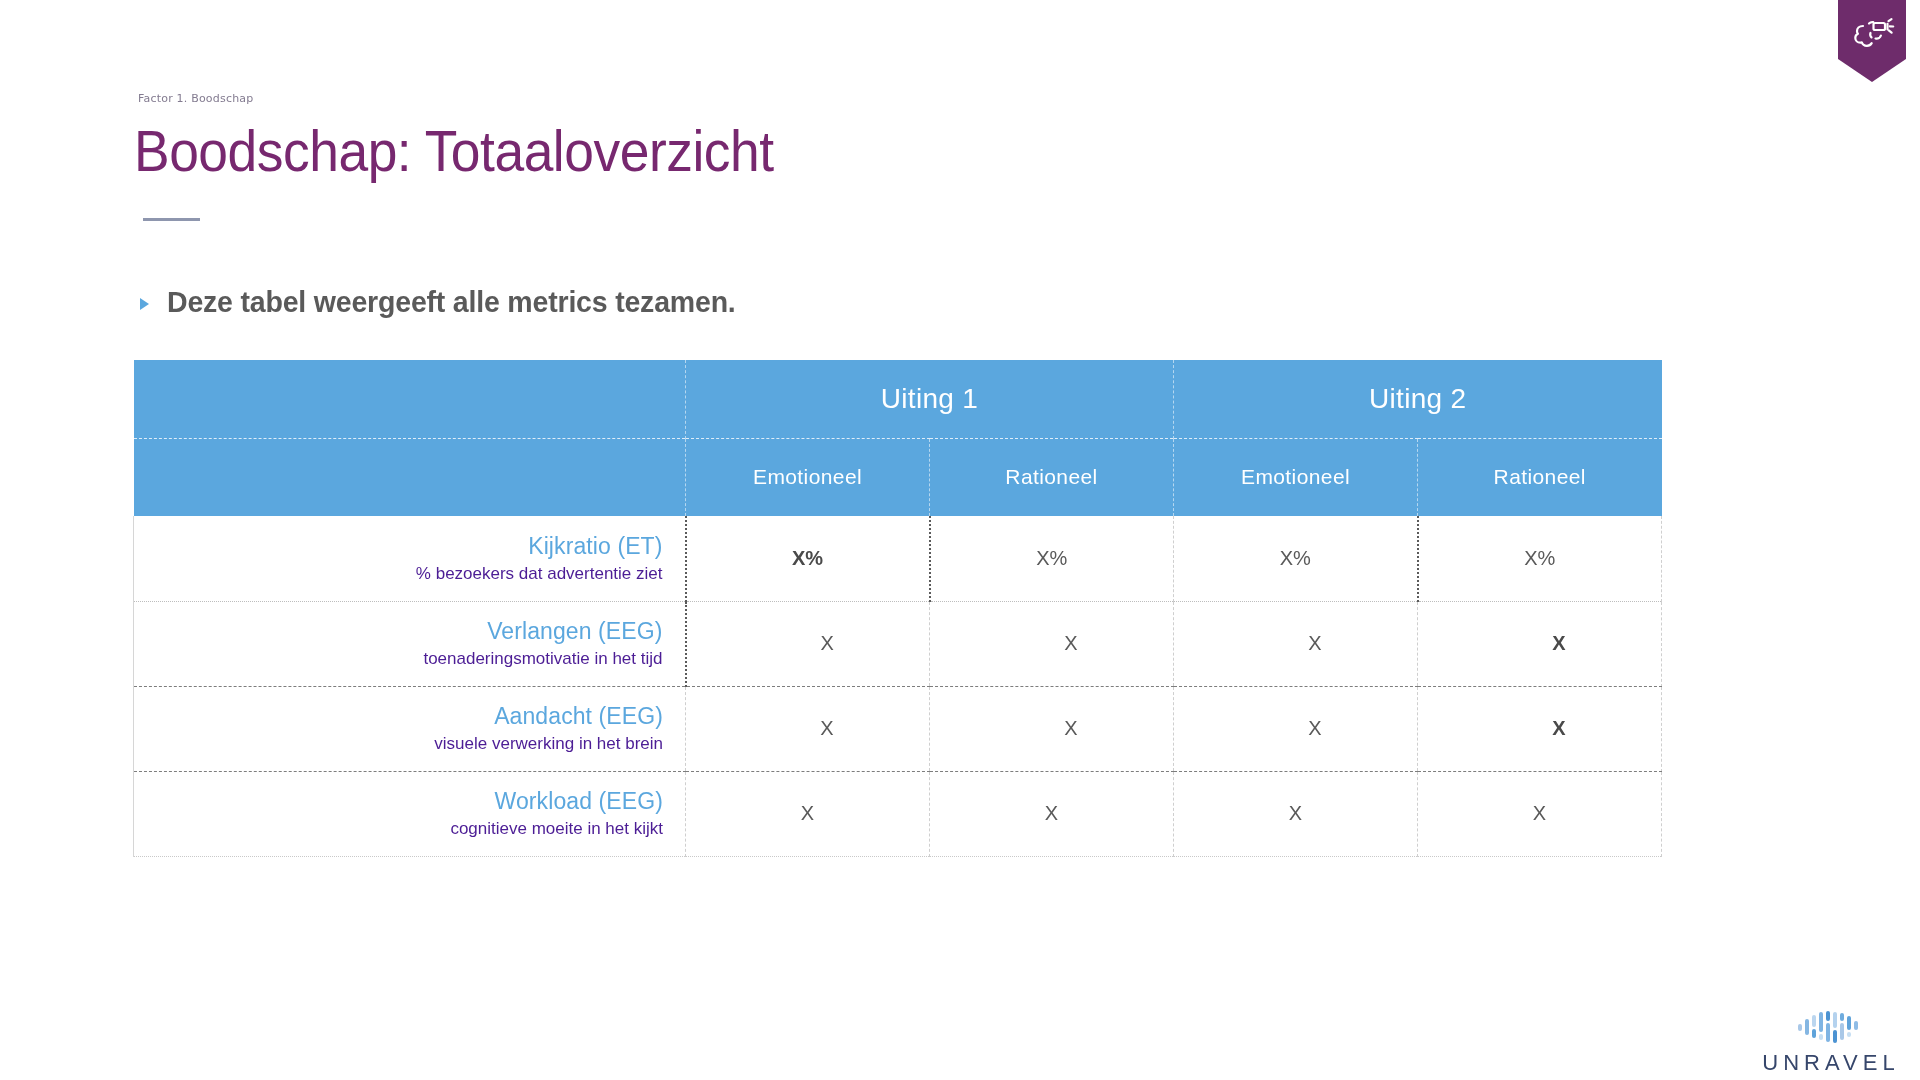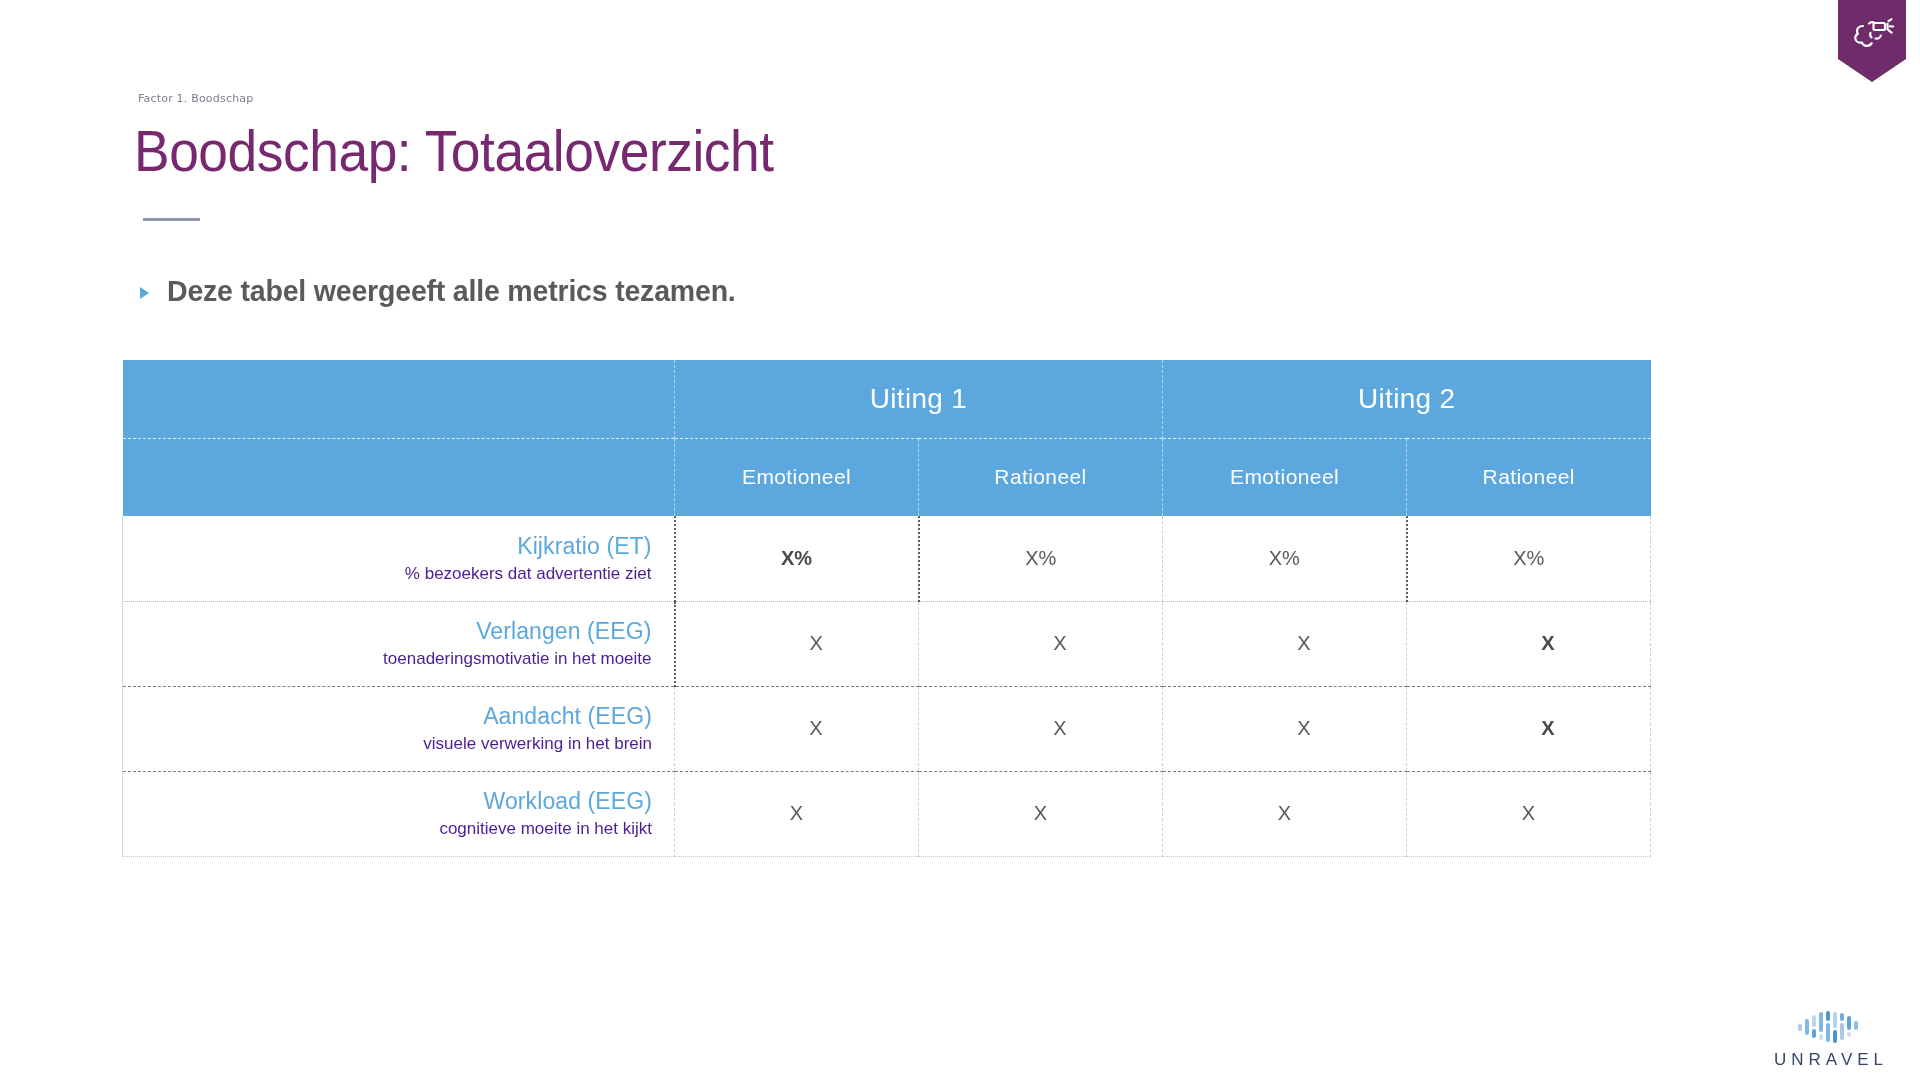"Deze tabel weergeeft alle metrics" .bullet-row { top: 274px -> 285px }
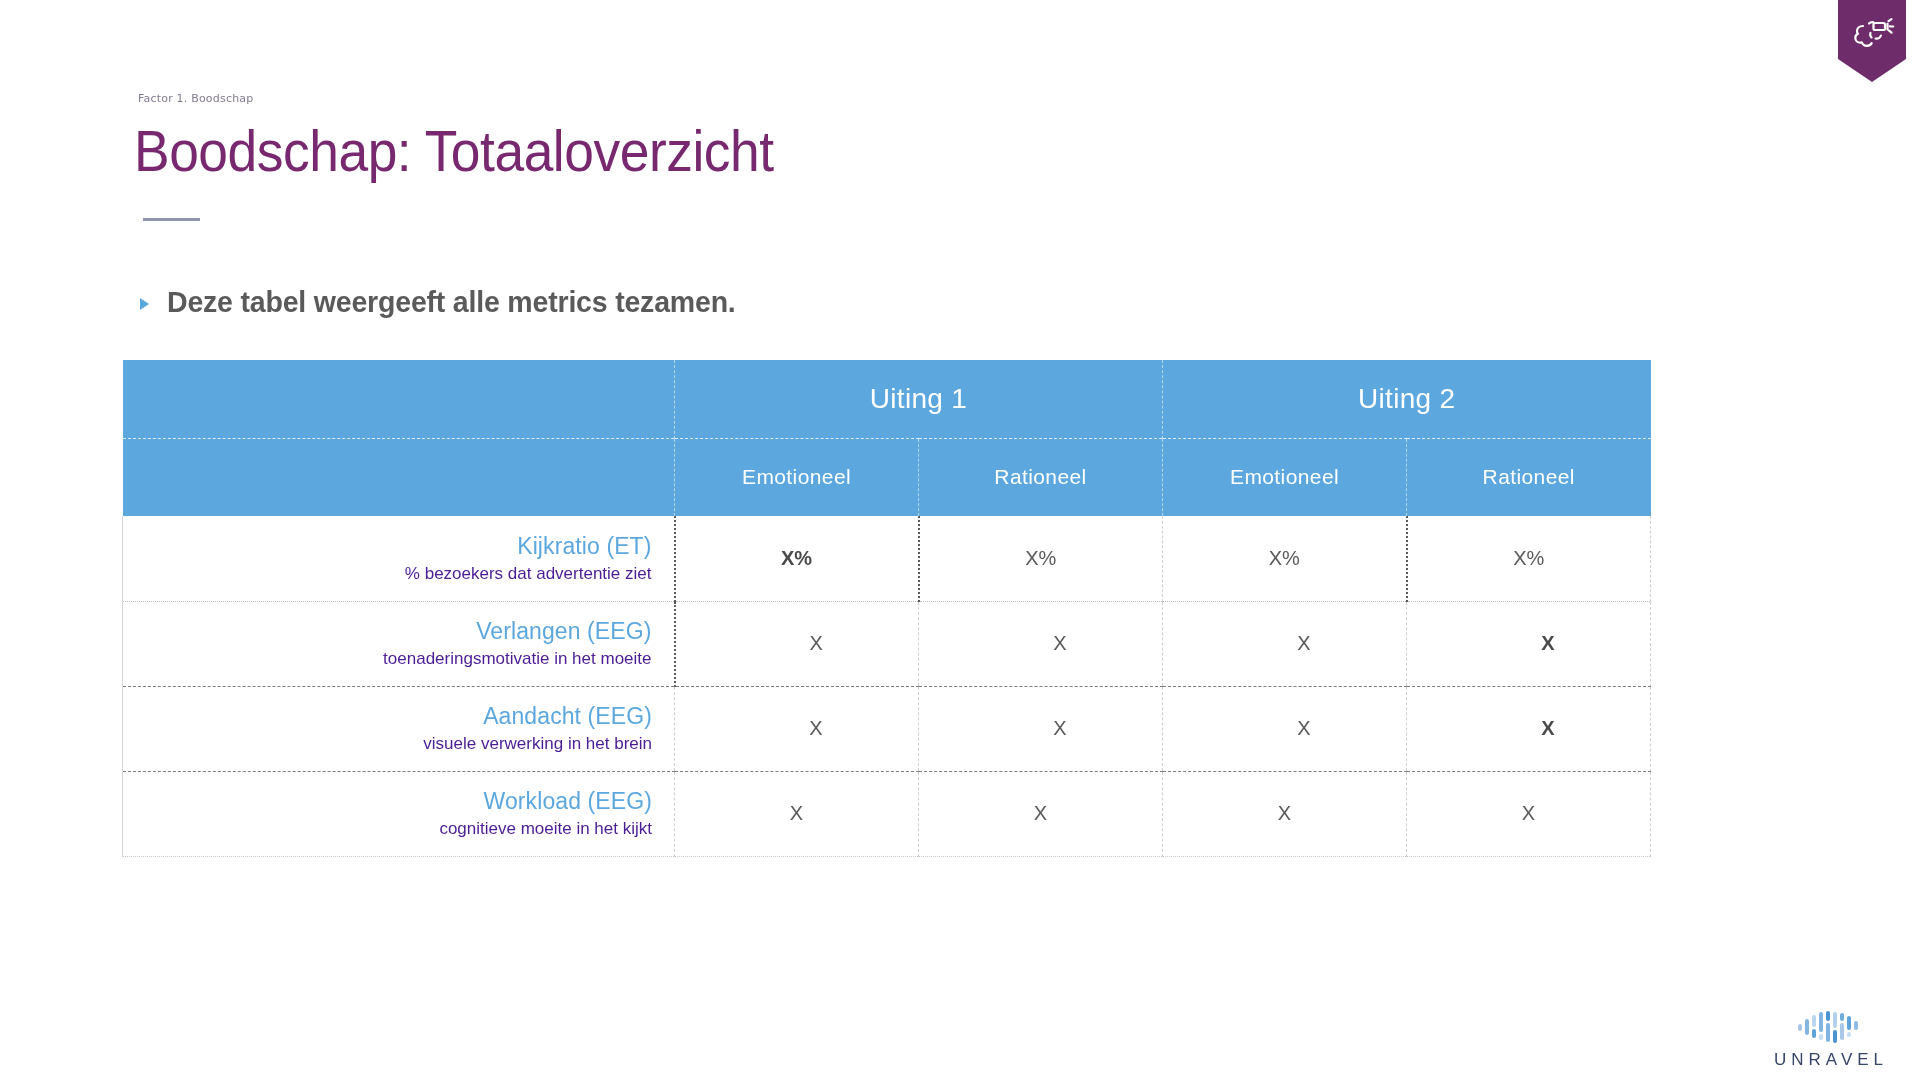"Uiting 1" .table-wrap { left: 122px -> 133px }
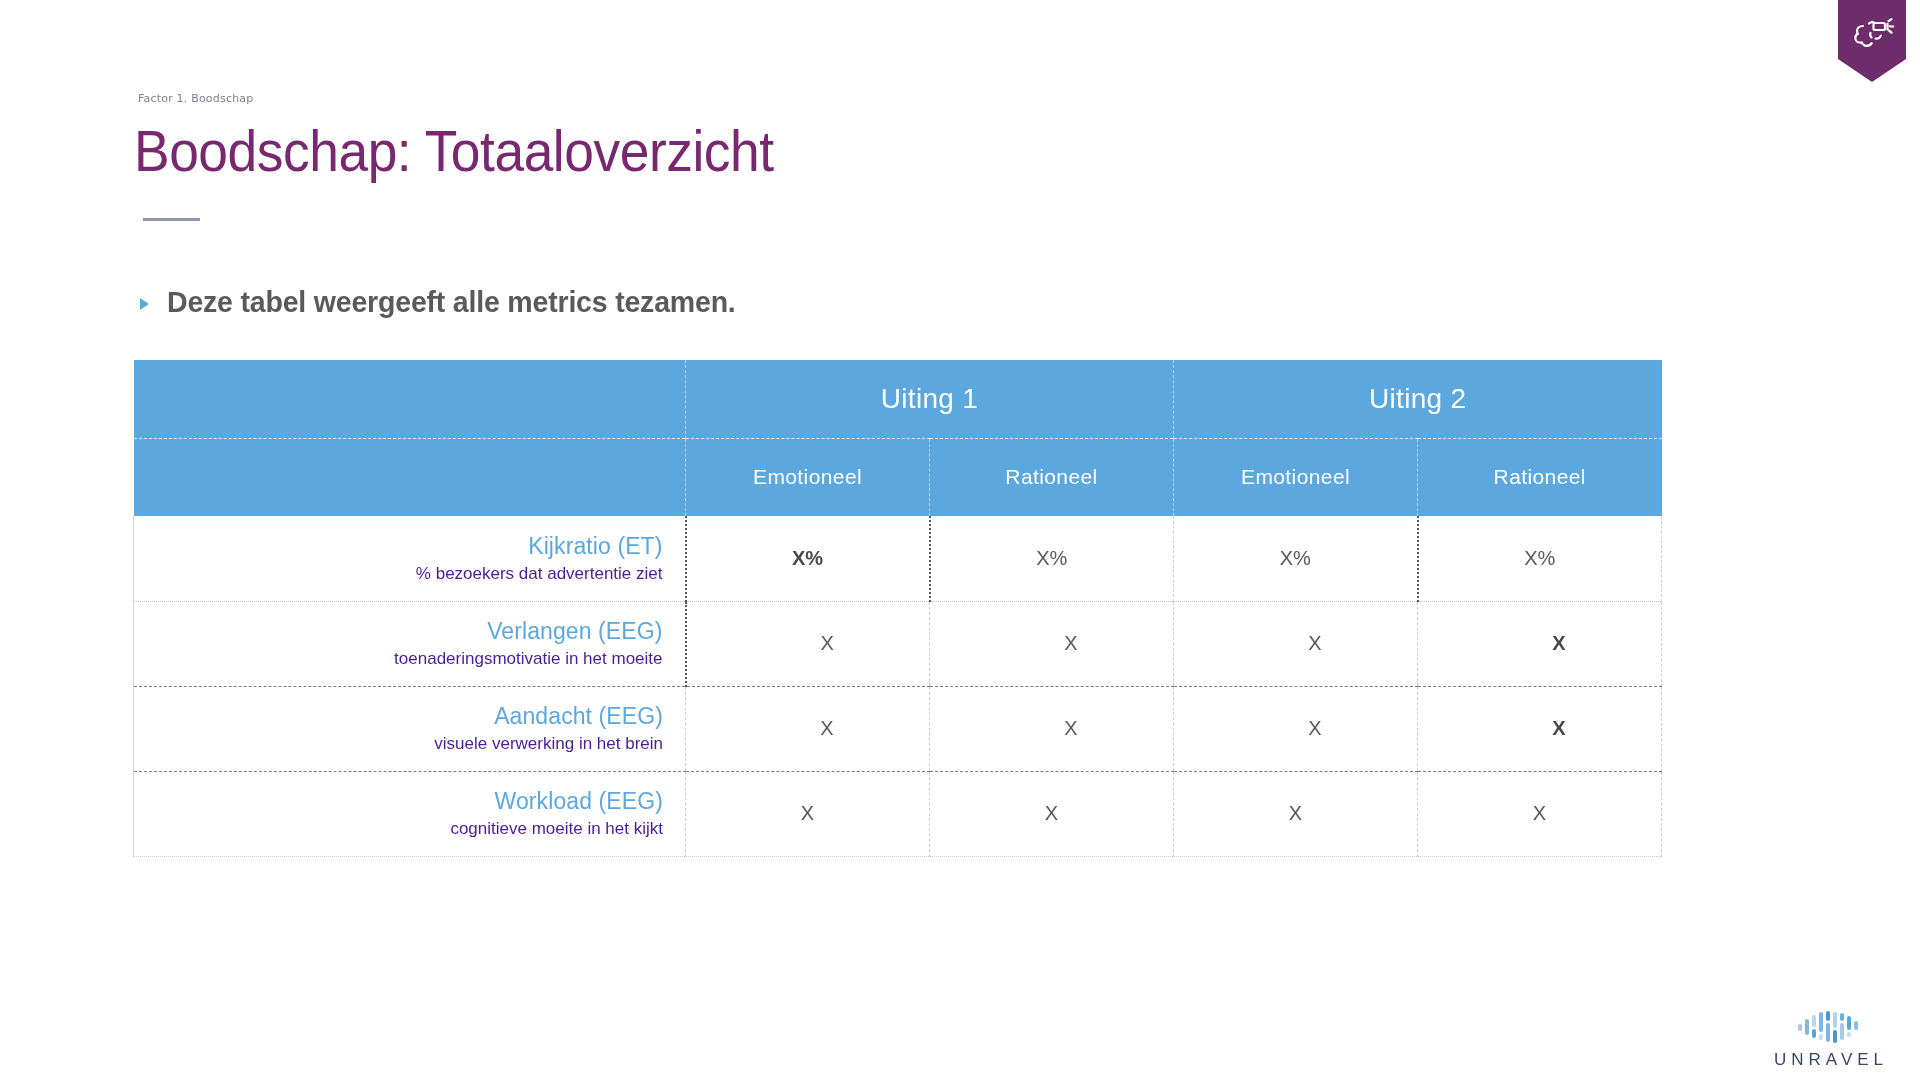"toenaderingsmotivatie in het moeite" span.metric-desc { text: moeite -> tijd }
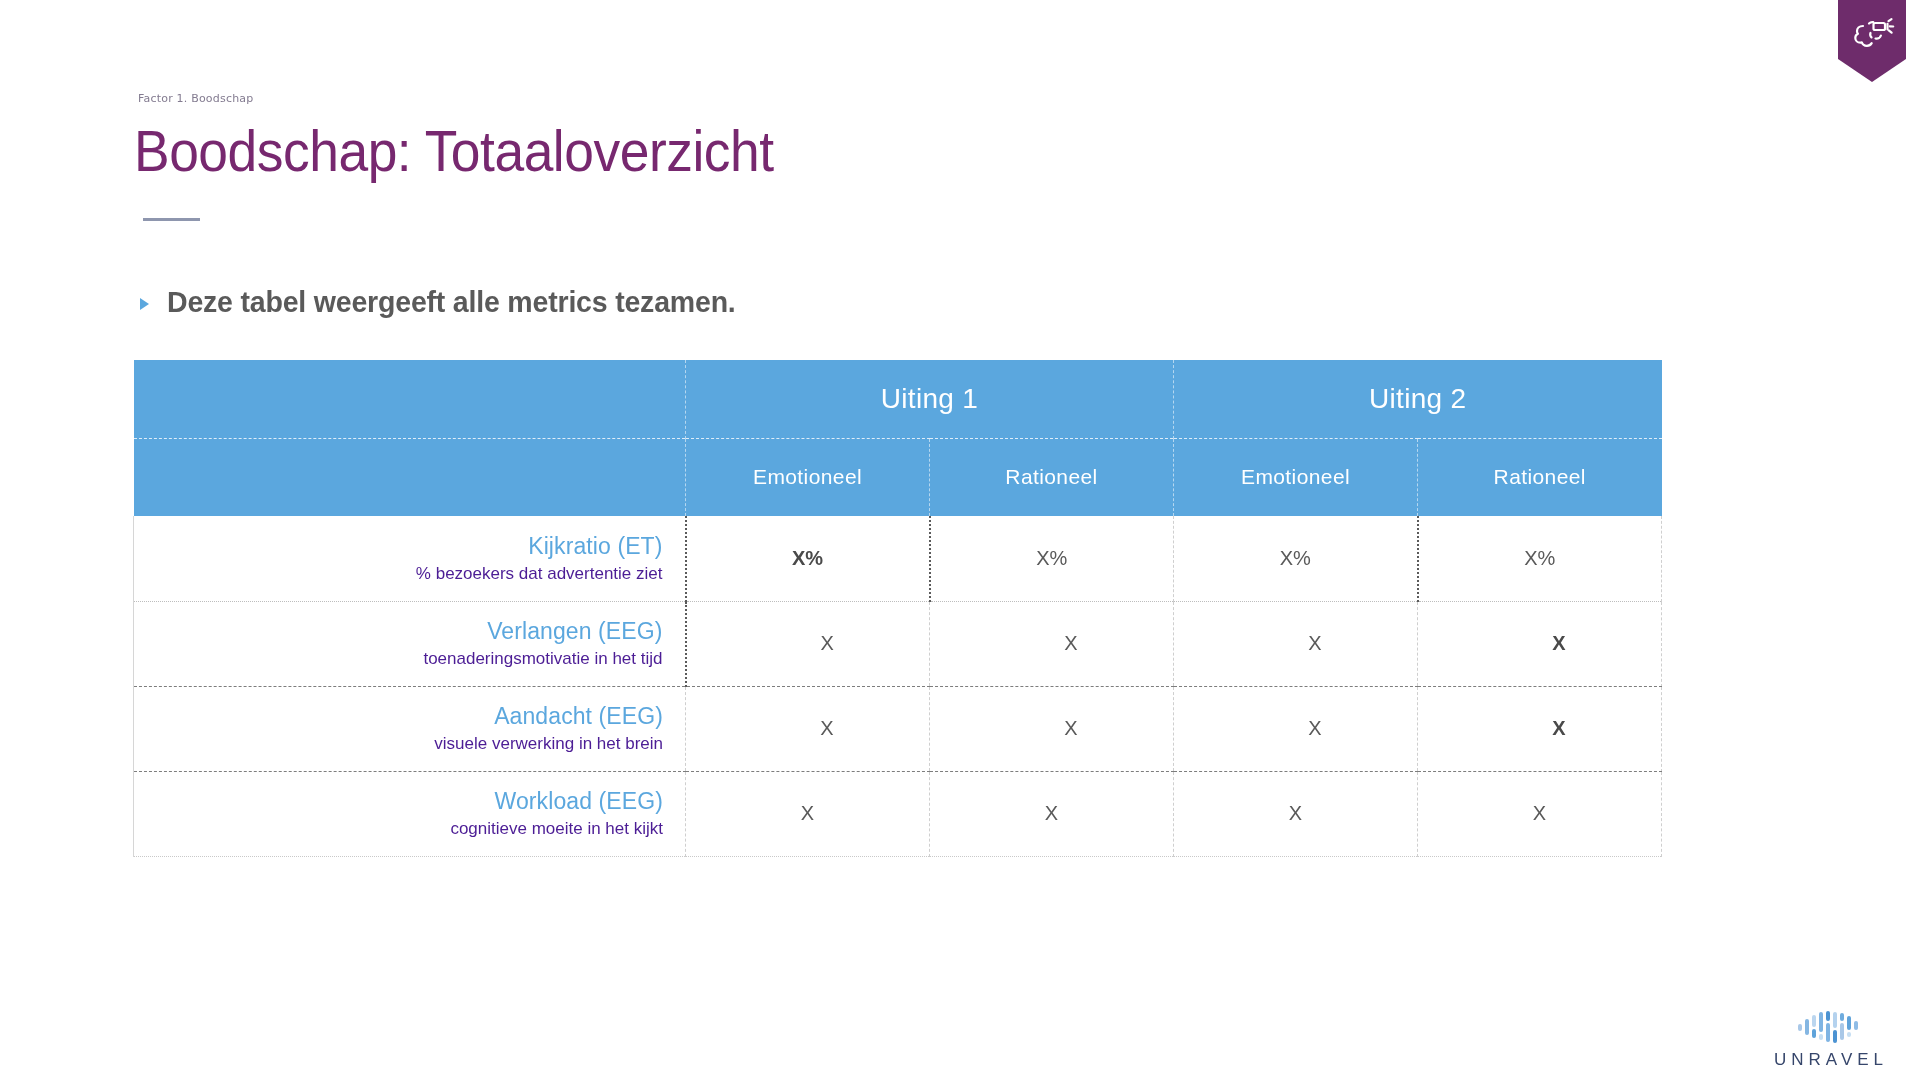"UNRAVEL" .logo-word { font-size: 17px -> 22px }
